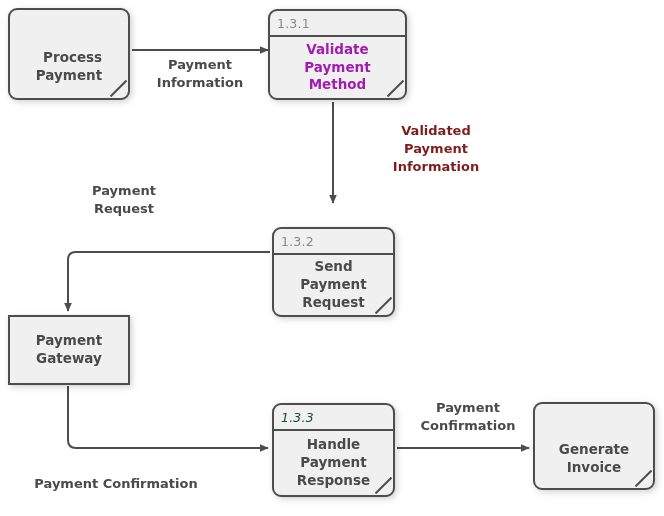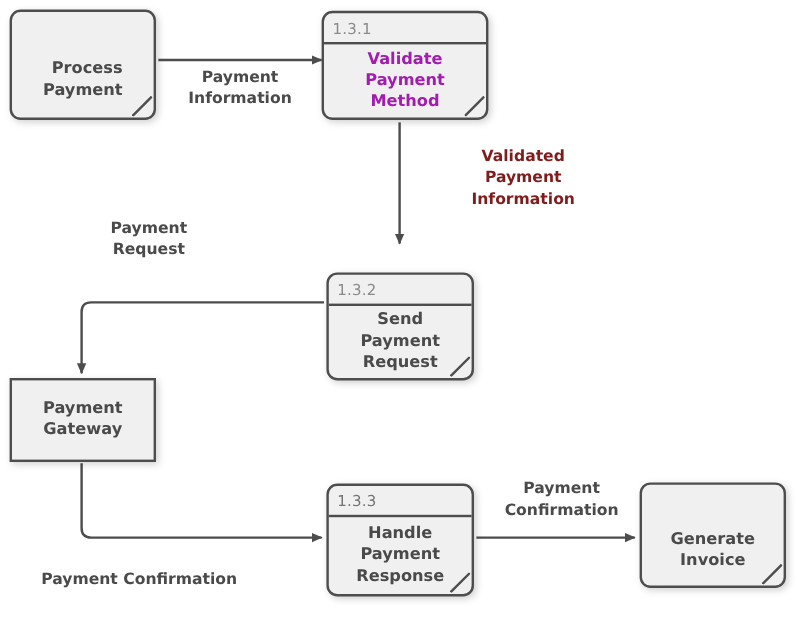"1.3.3" div.node-id { color: #737373 -> #14532d; font-style: none -> italic }
